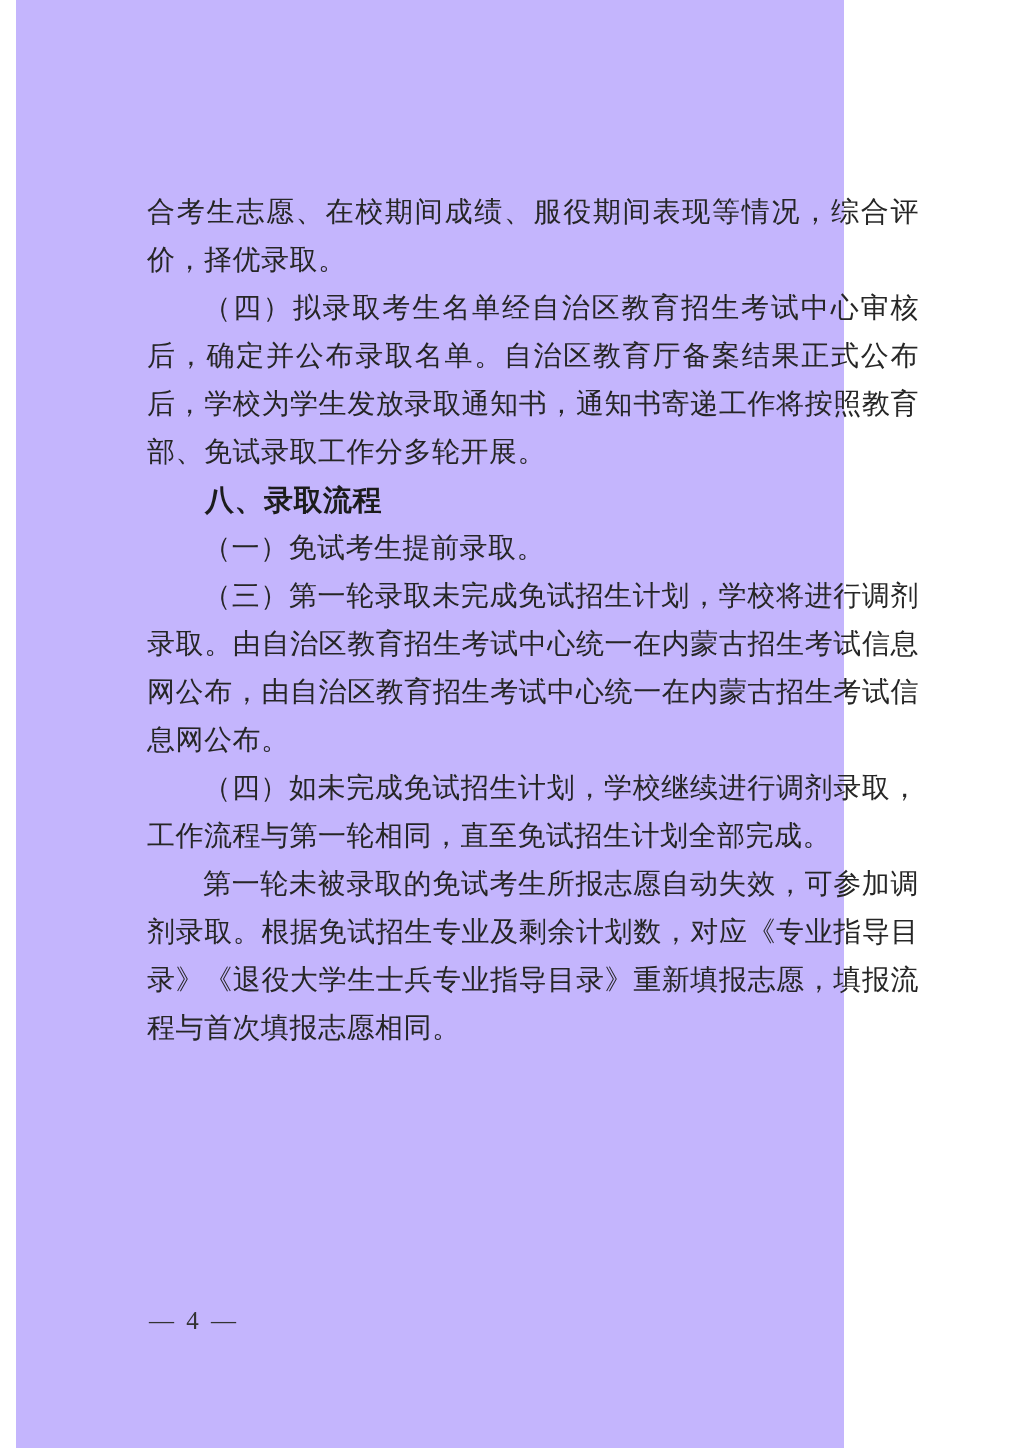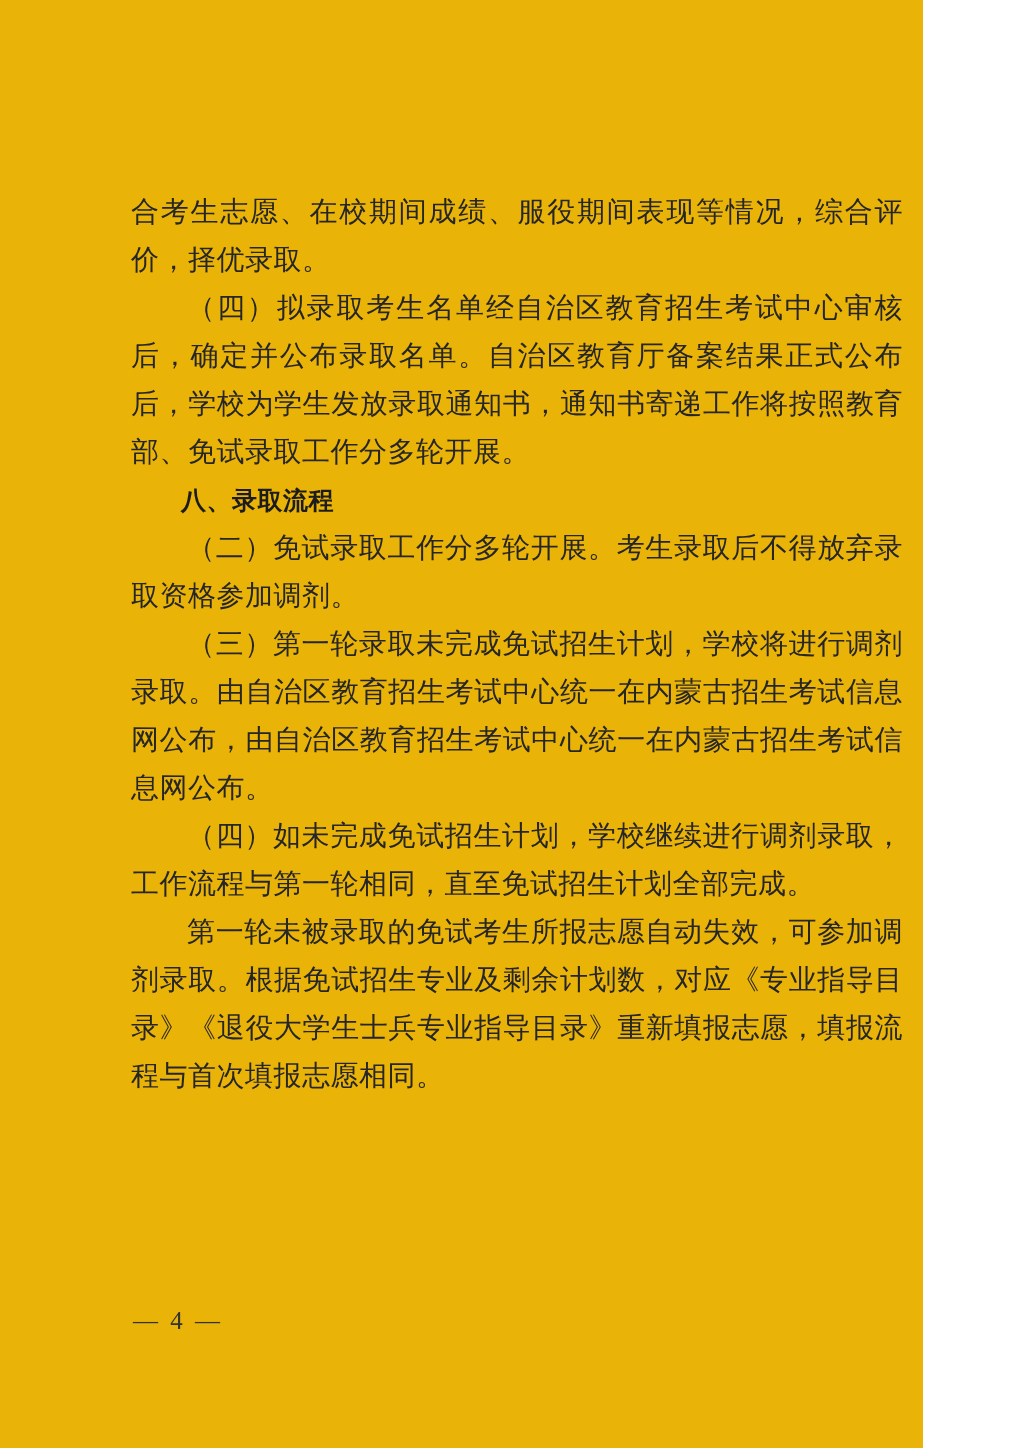"合考生志愿、在校期间成绩、服役期间表现等情况，综合评价，择优录取。" .page { background: #eab308 -> #c4b5fd; left: 0 -> 16px; width: 923px -> 828px }
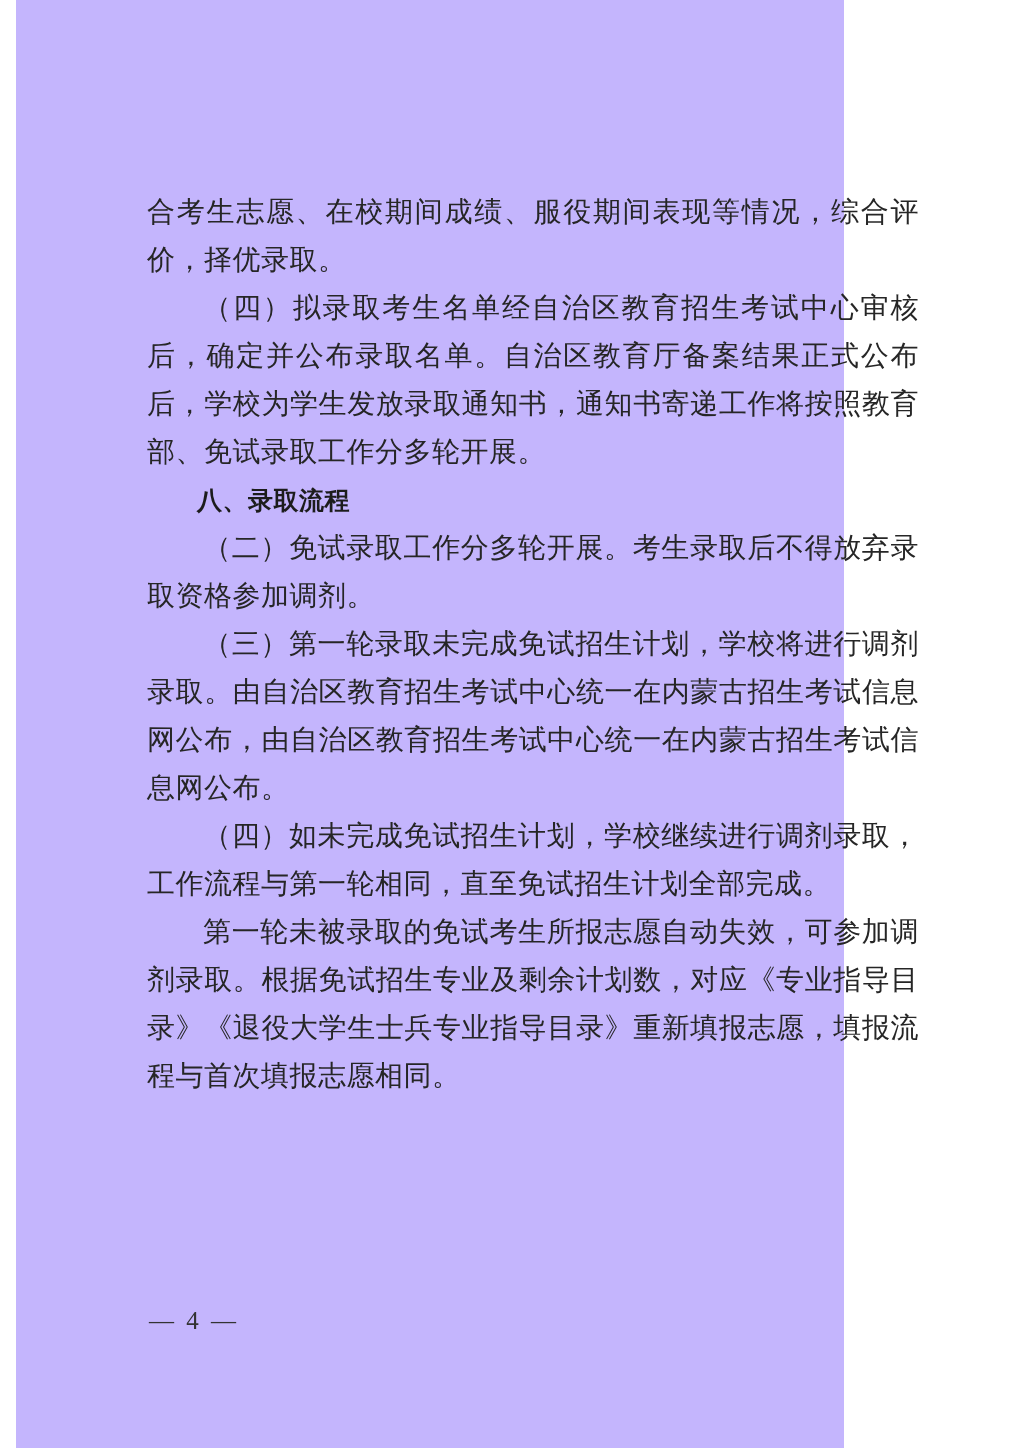"八、录取流程" .section-heading { font-size: 25px -> 29px }
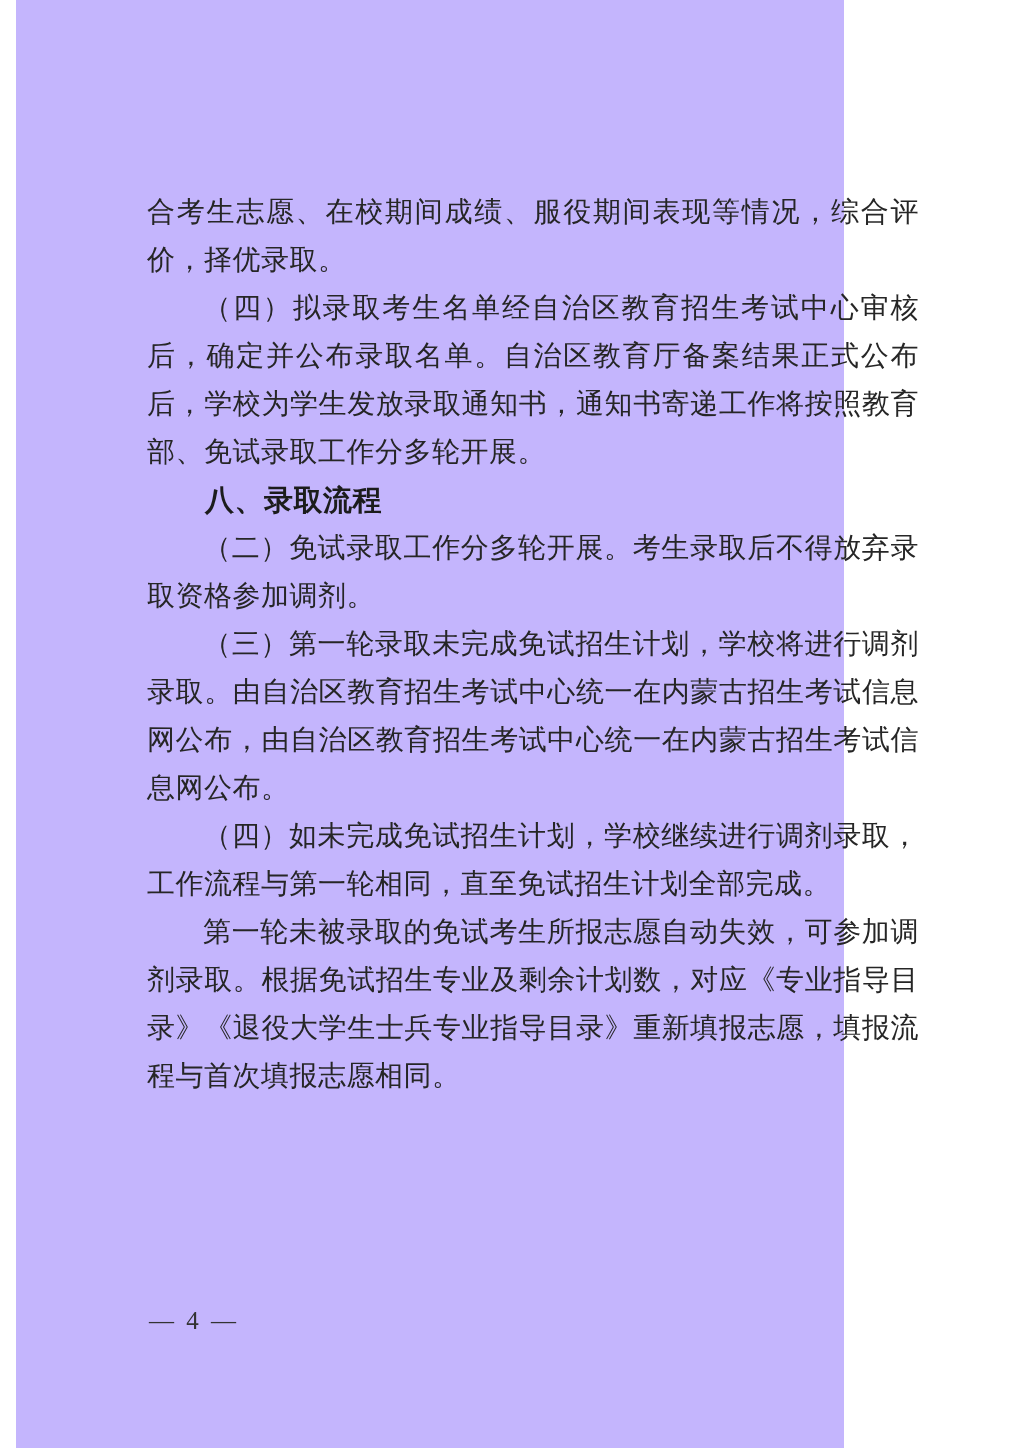"（一）免试考生提前录取。" p.para { html: none -> <p>（一）免试考生提前录取。</p> }
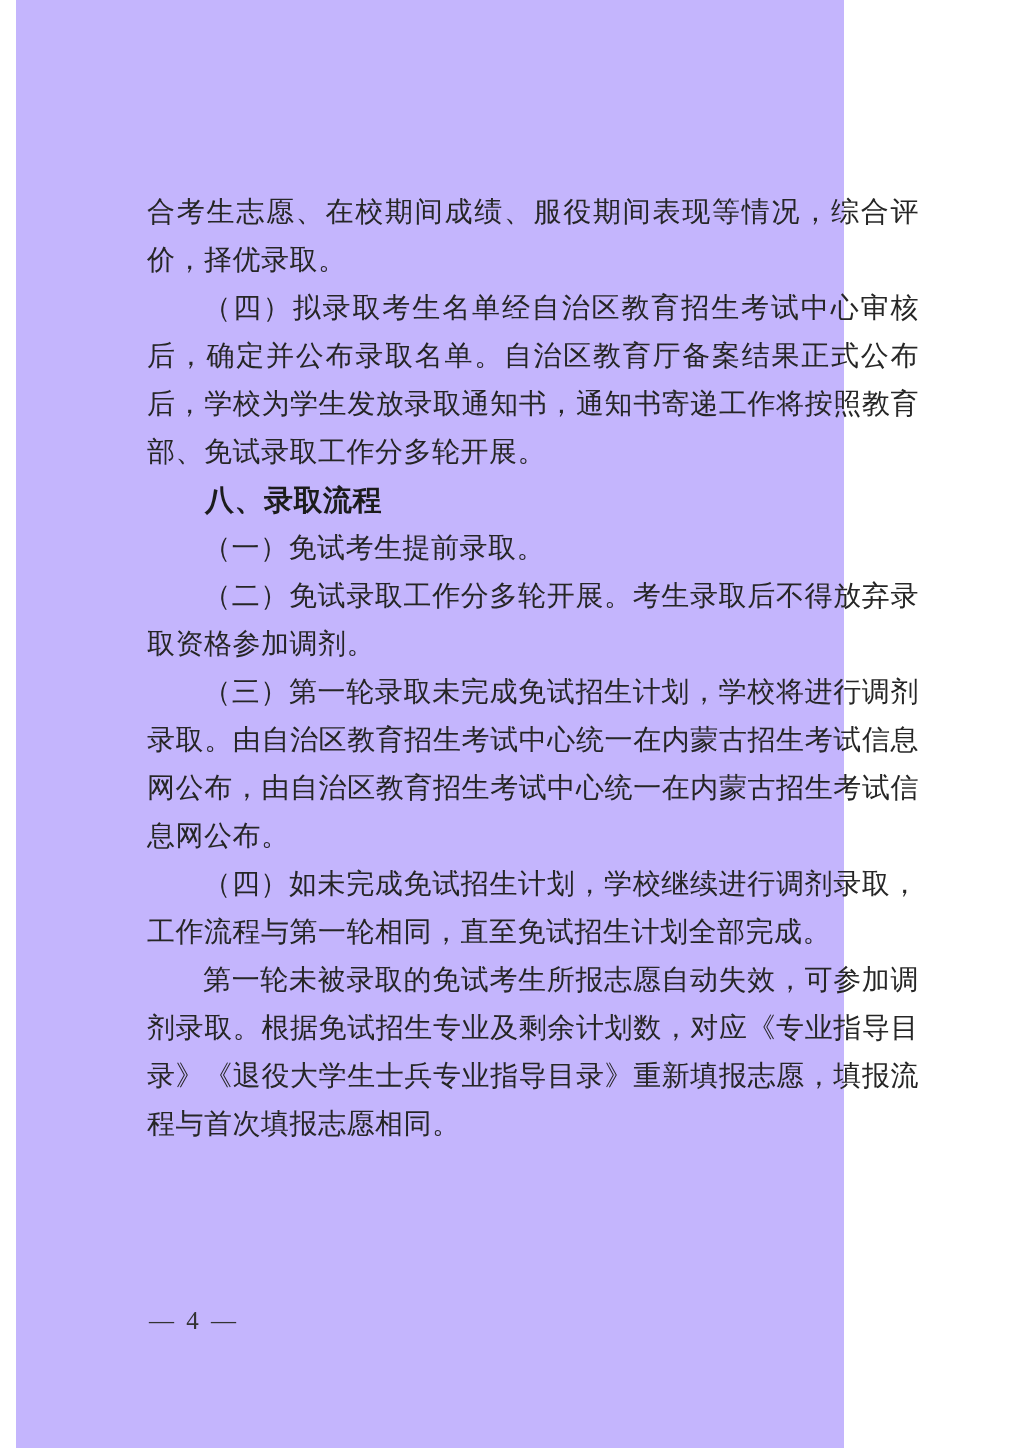"（二）免试录取工作分多轮开展。考生录取后不得放弃录取资格参加调剂。" p.para { html: <p>（二）免试录取工作分多轮开展。考生录取后不得放弃录取资格参加调剂。</p> -> none }
